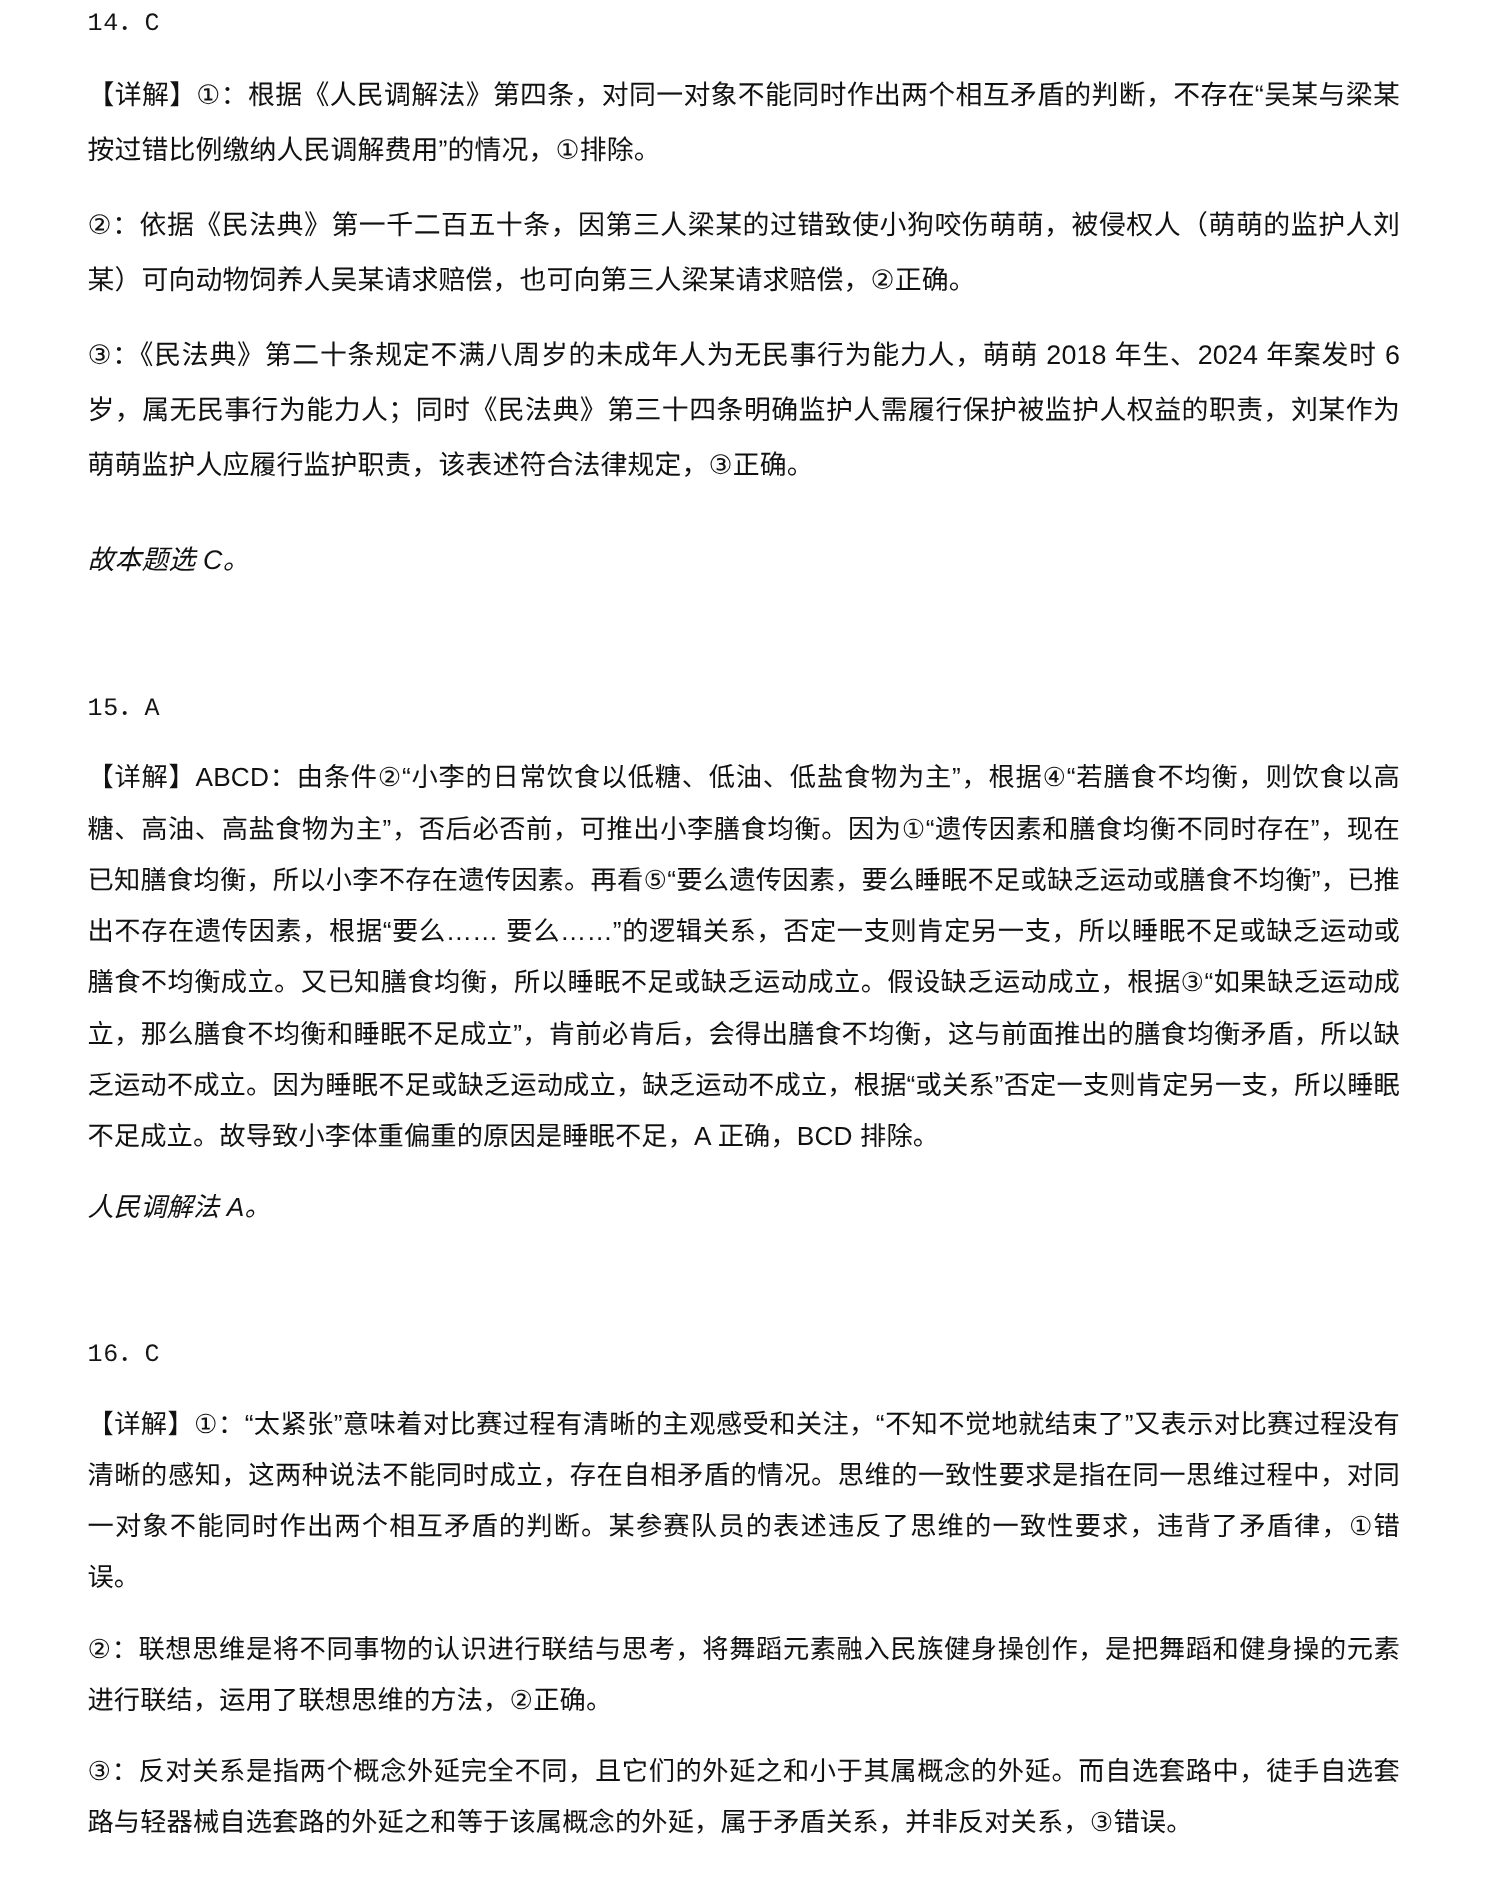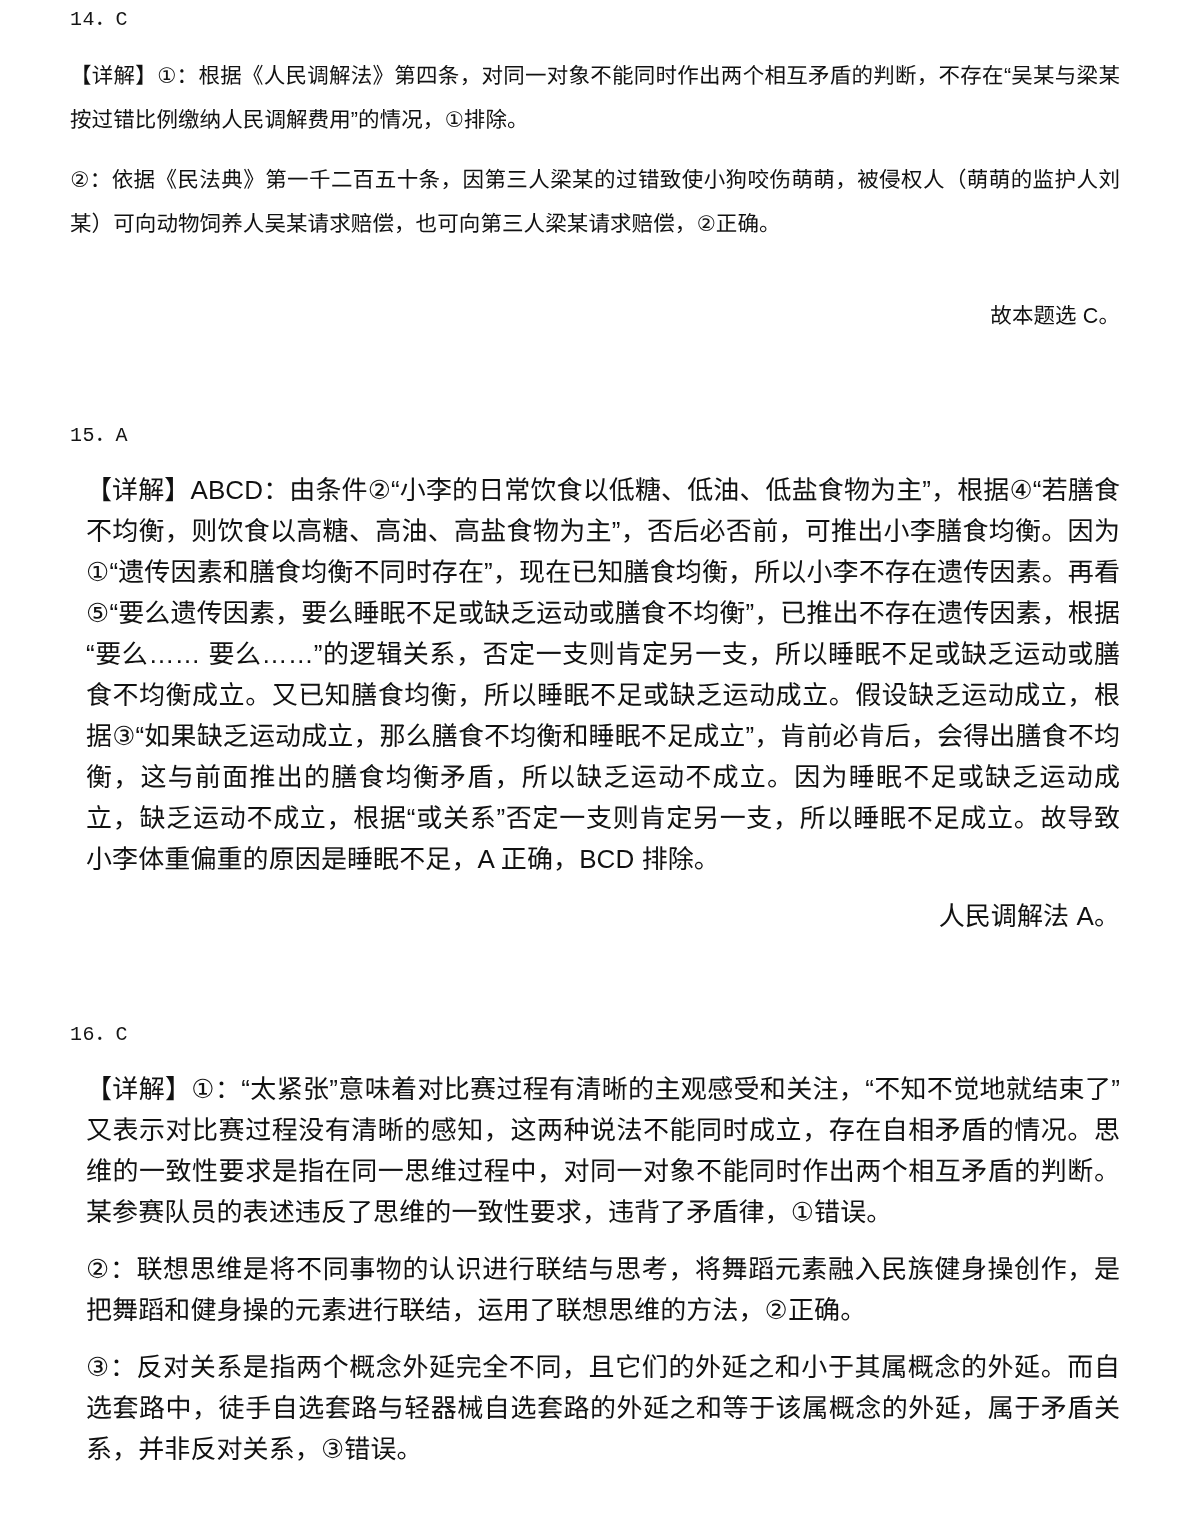"③：《民法典》第二十条规定不满八周岁的未成年人为无民事行为能力人，萌萌 2018" div.para { html: none -> <div>③：《民法典》第二十条规定不满八周岁的未成年人为无民事行为能力人，萌萌 2018 年生、2024 年案发时 6 岁，属无民事行为能力人；同时《民法典》第三十四条明确监护人需履行保护被监护人权益的职责，刘某作为萌萌监护人应履行监护职责，该表述符合法律规定，③正确。</div> }
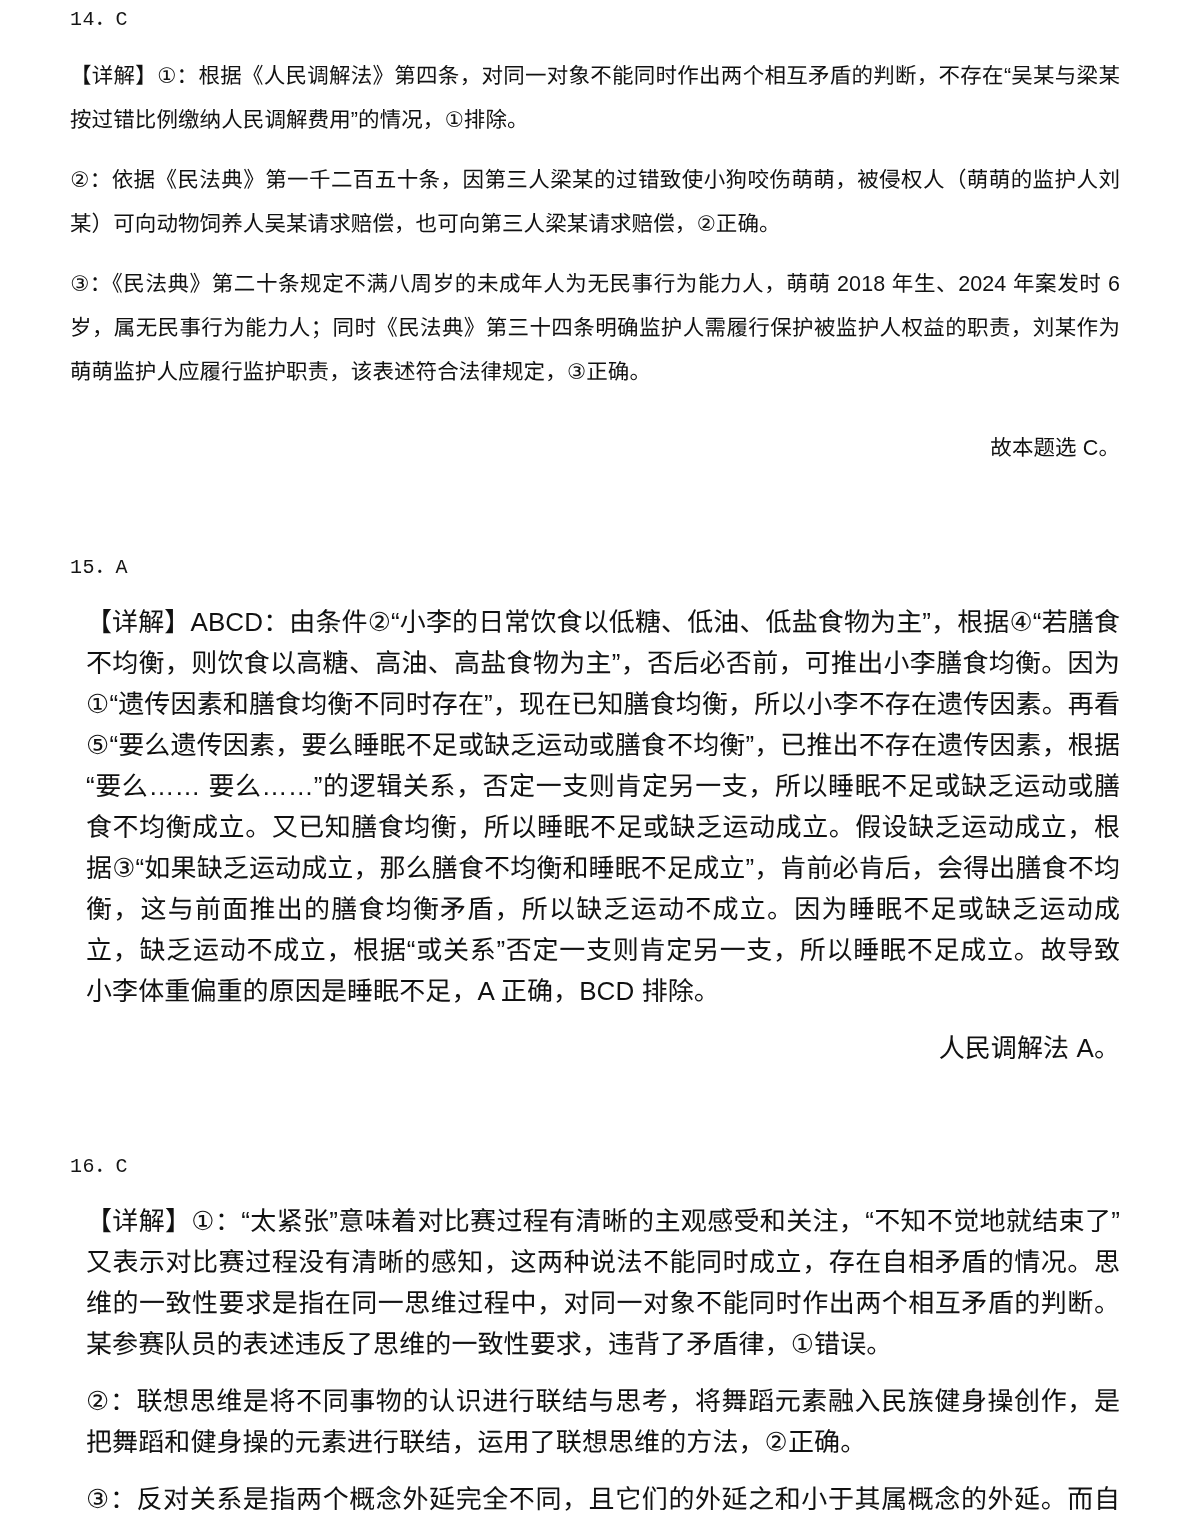"故本题选 C。" .short { font-style: none -> italic; text-align: right -> left }
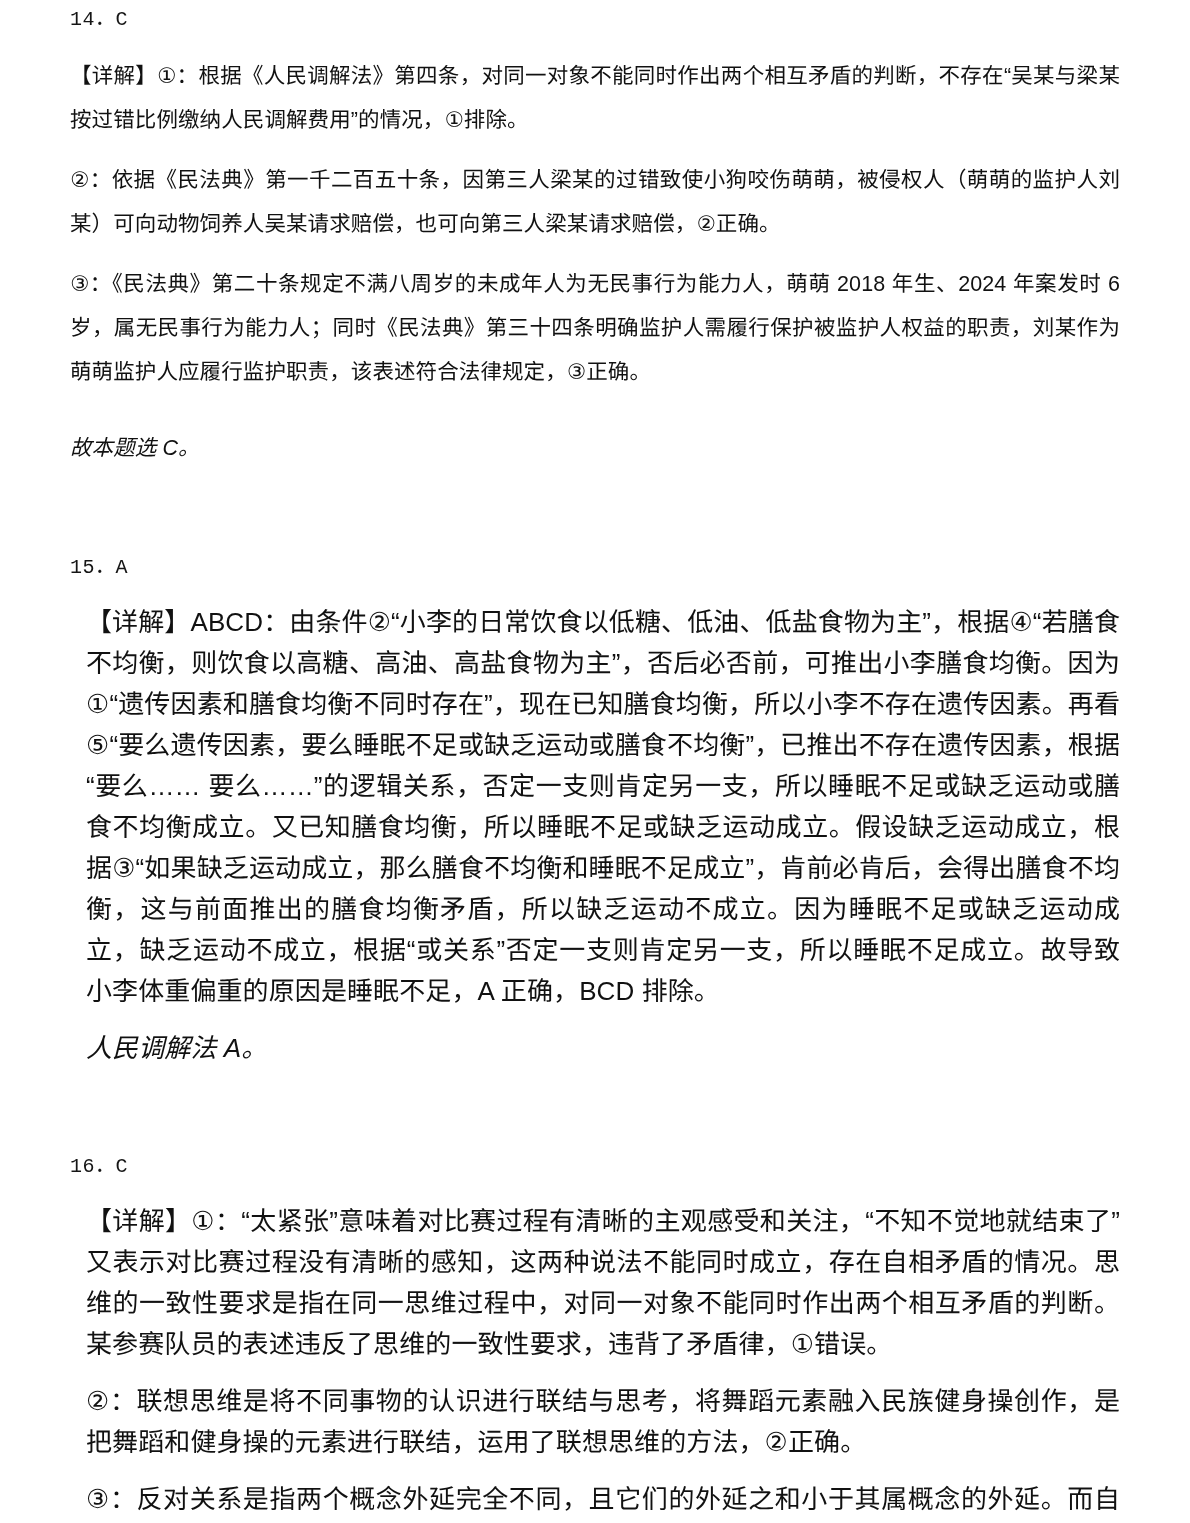"【详解】ABCD：由条件②“小李的日常饮食以低糖、低油、低盐食物为主”，根据④“" .para.compact { font-size: 26px -> 21px; margin-left: 16px -> none }
